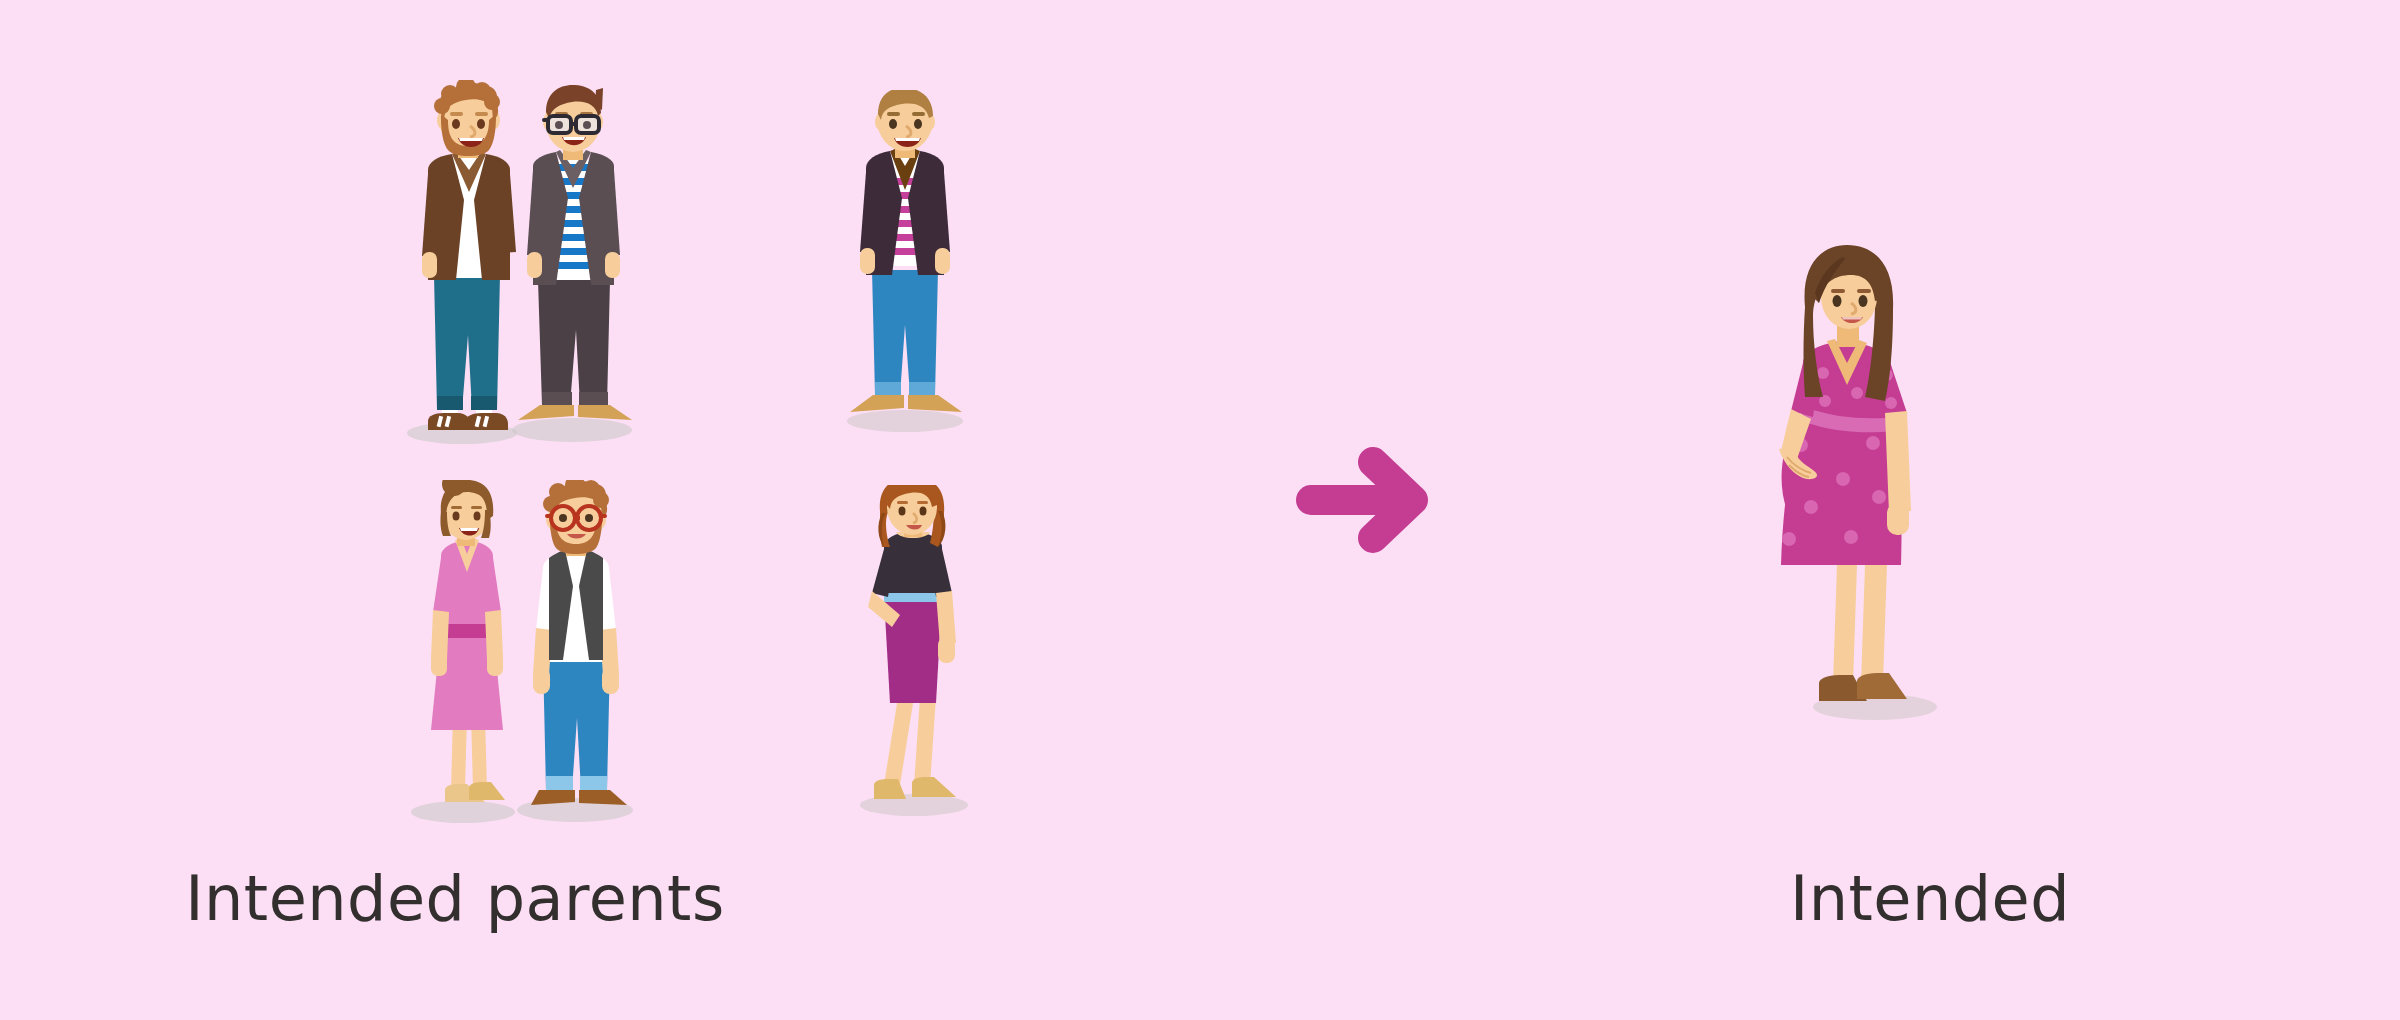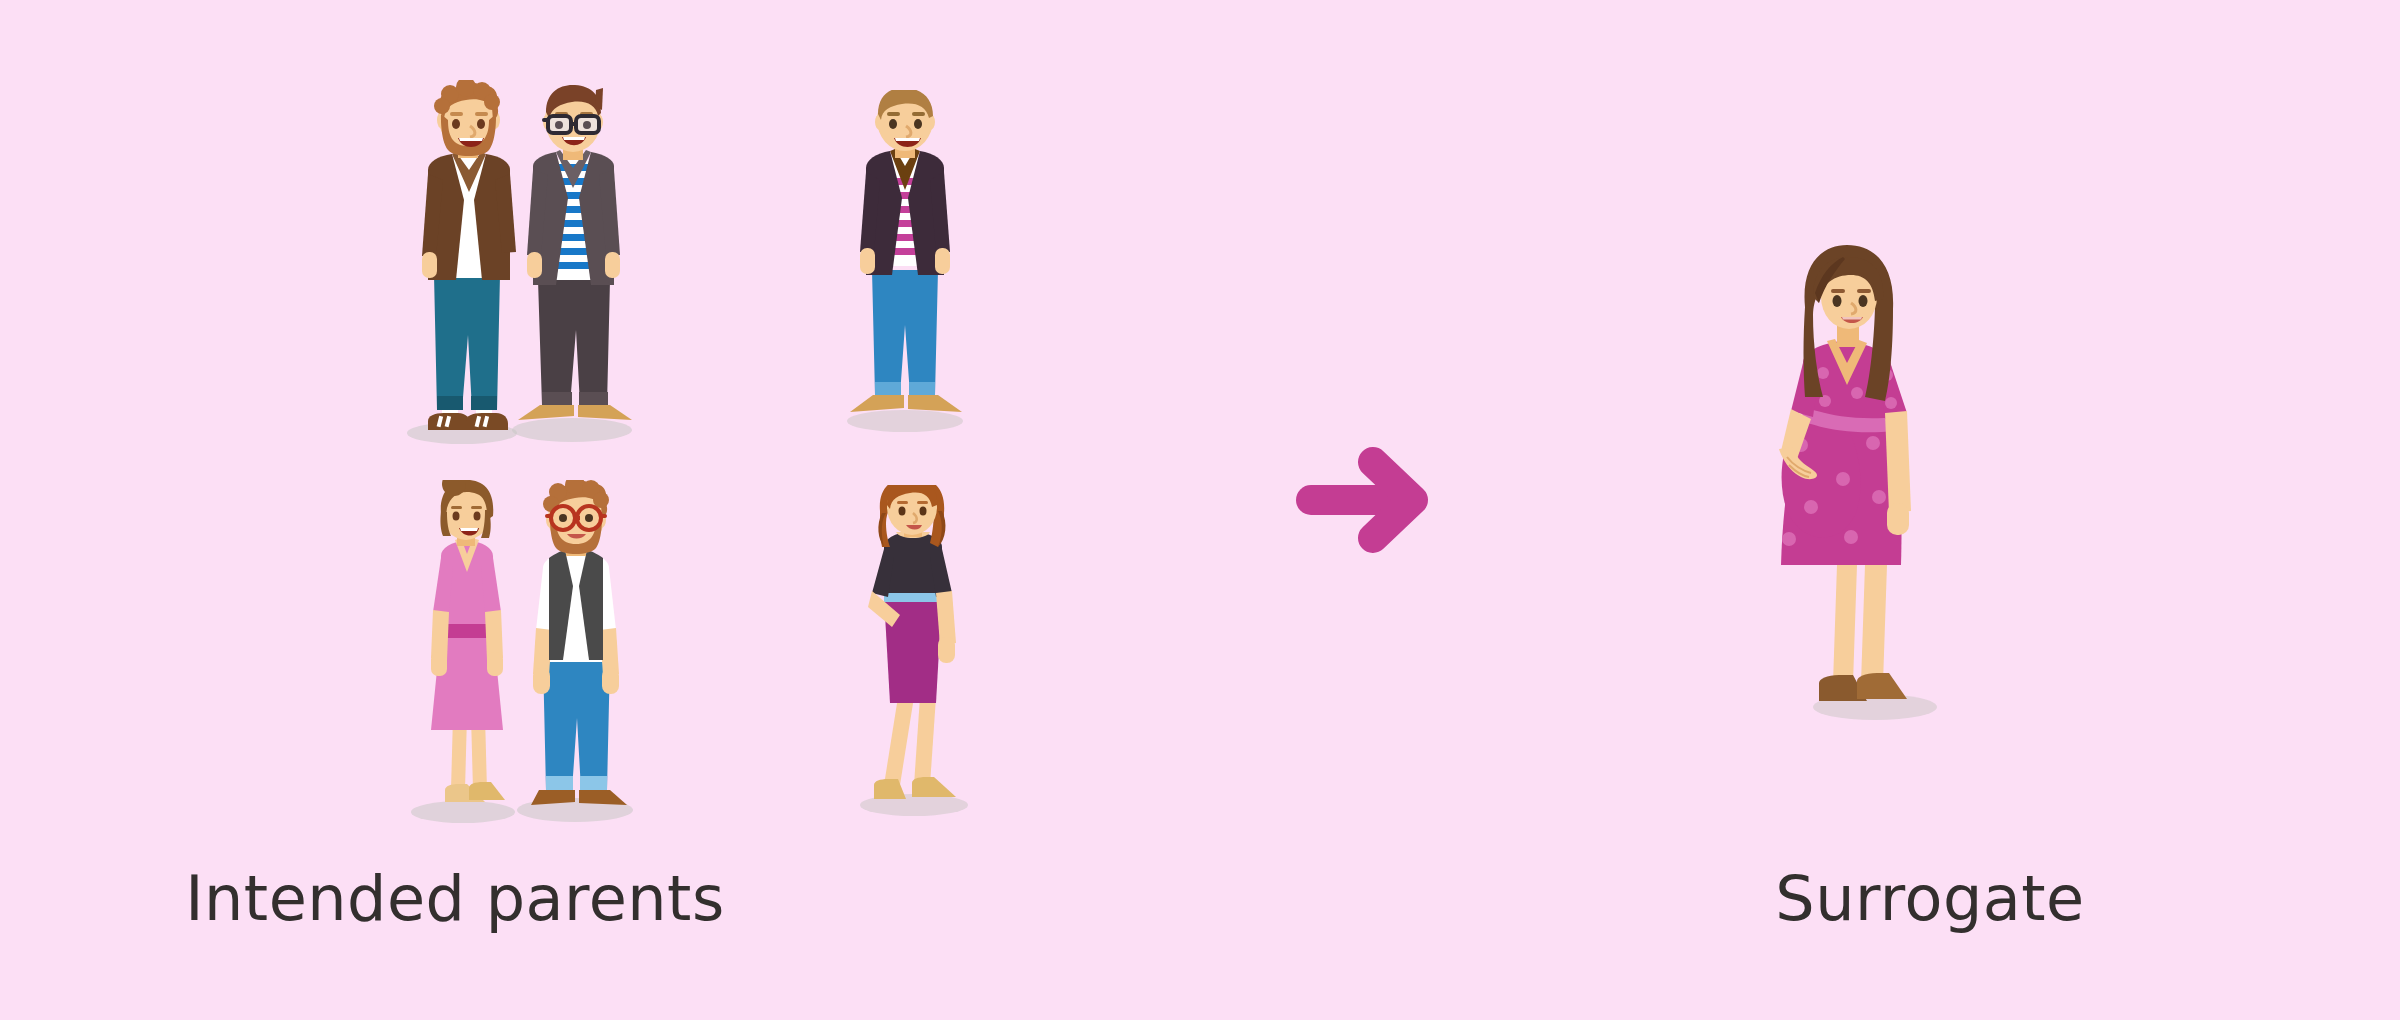"Surrogate" div.label { text: Surrogate -> Intended }
